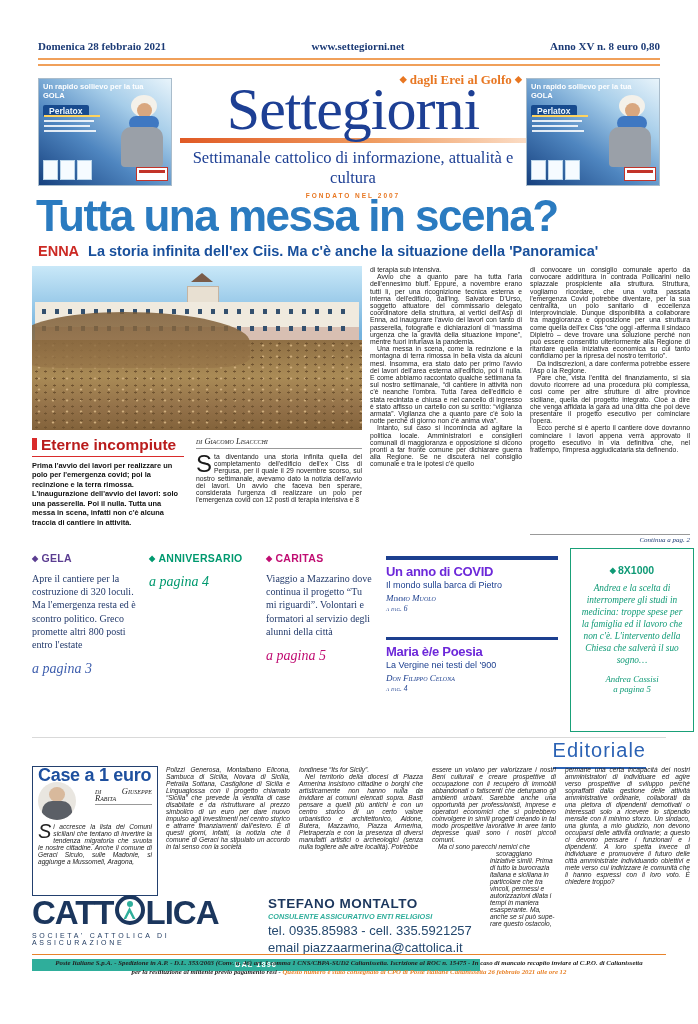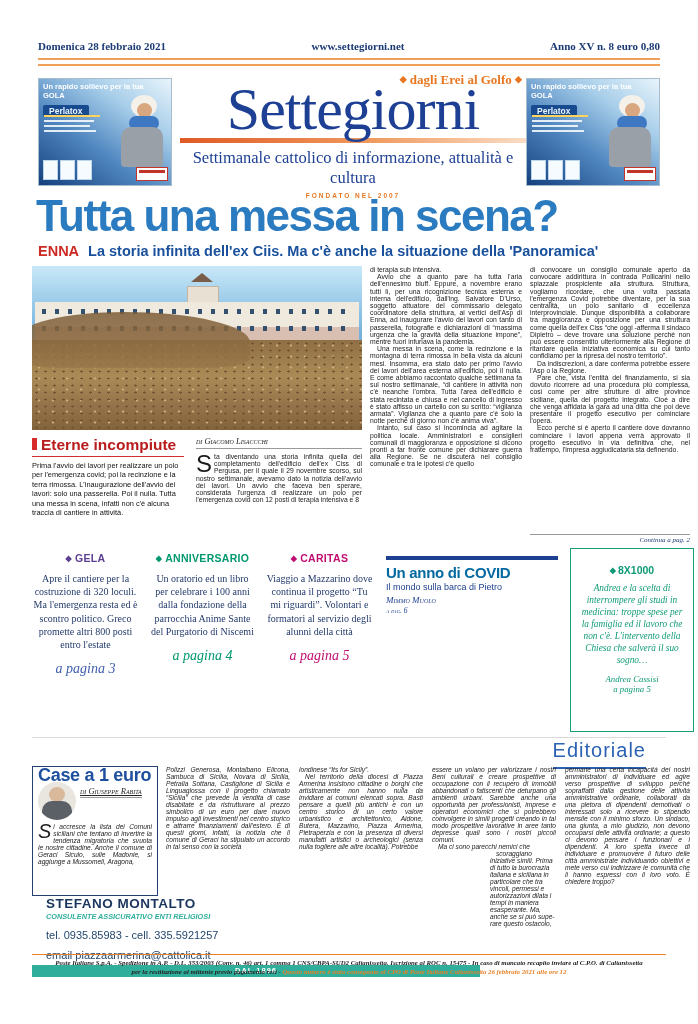"Prima l'avvio dei lavori per" .summary-text { font-weight: normal -> bold }
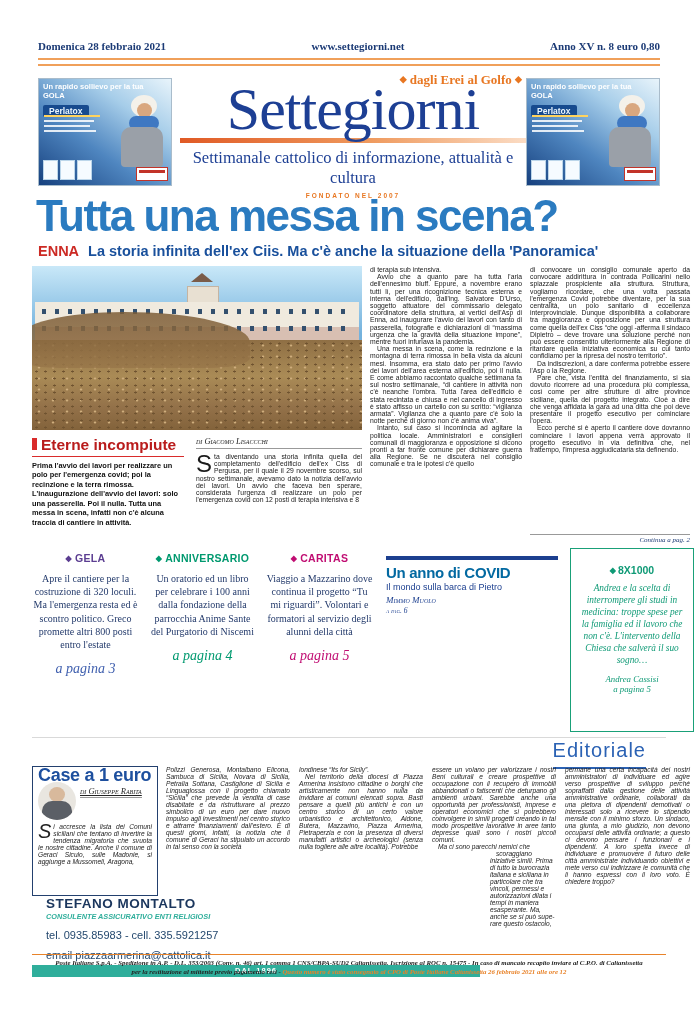"◆ GELA" .teaser { text-align: center -> left }
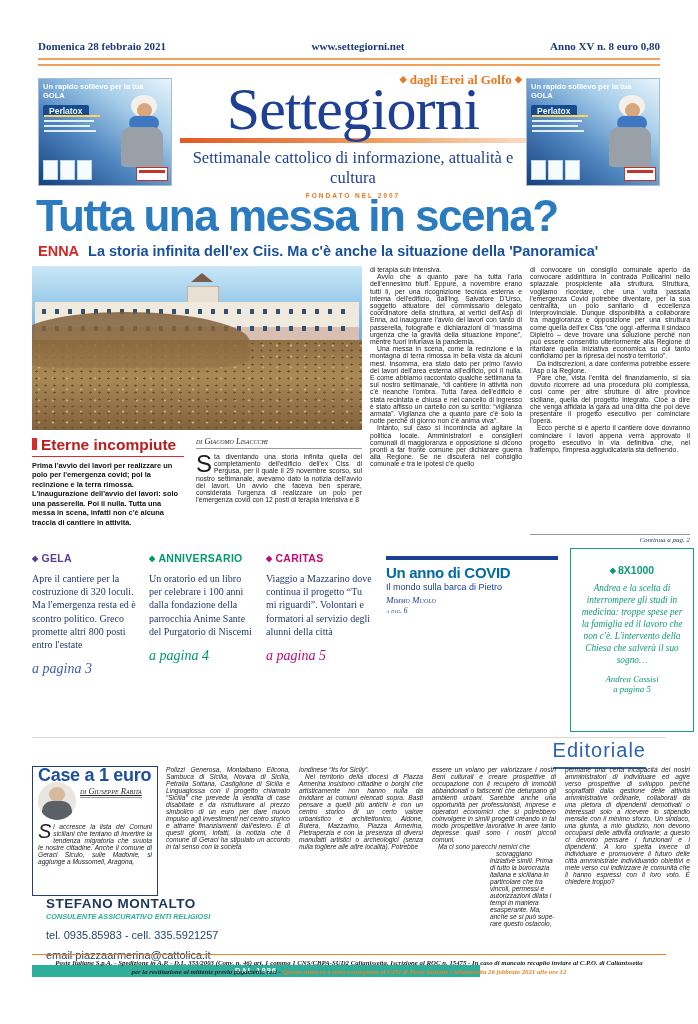"Un oratorio ed un libro" div.t-body { html: <div>Un oratorio ed un libro per celebrare i 100 anni dalla fondazione della parrocchia Anime Sante del Purgatorio di Niscemi</div> -> none }
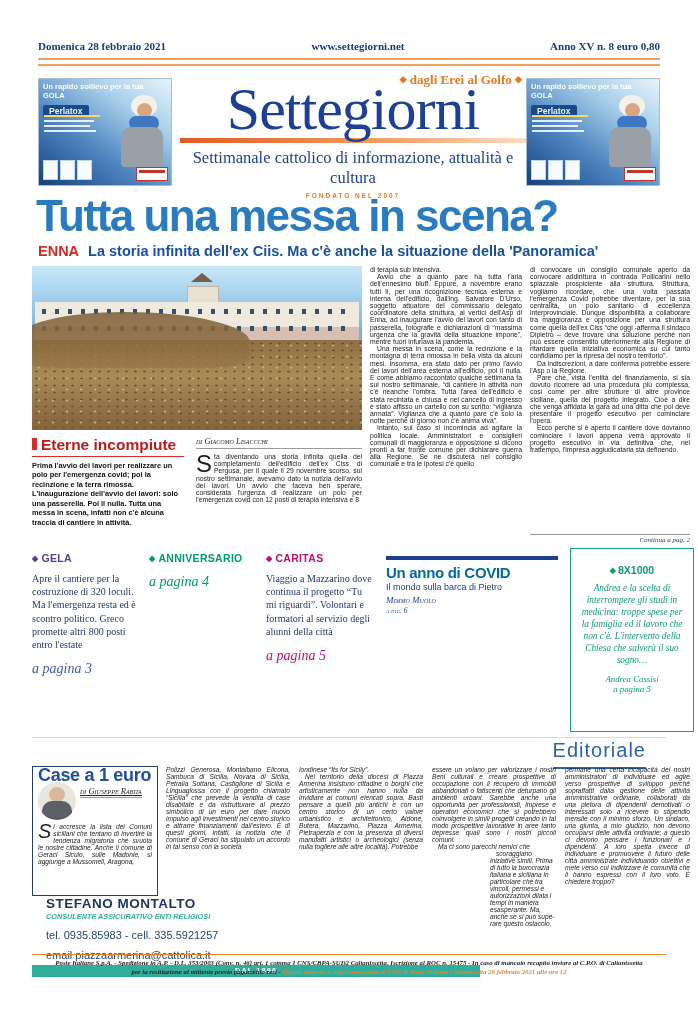"Un anno di COVID" .f-title { color: #0369a1 -> #6d28d9; font-size: 15px -> 13px }
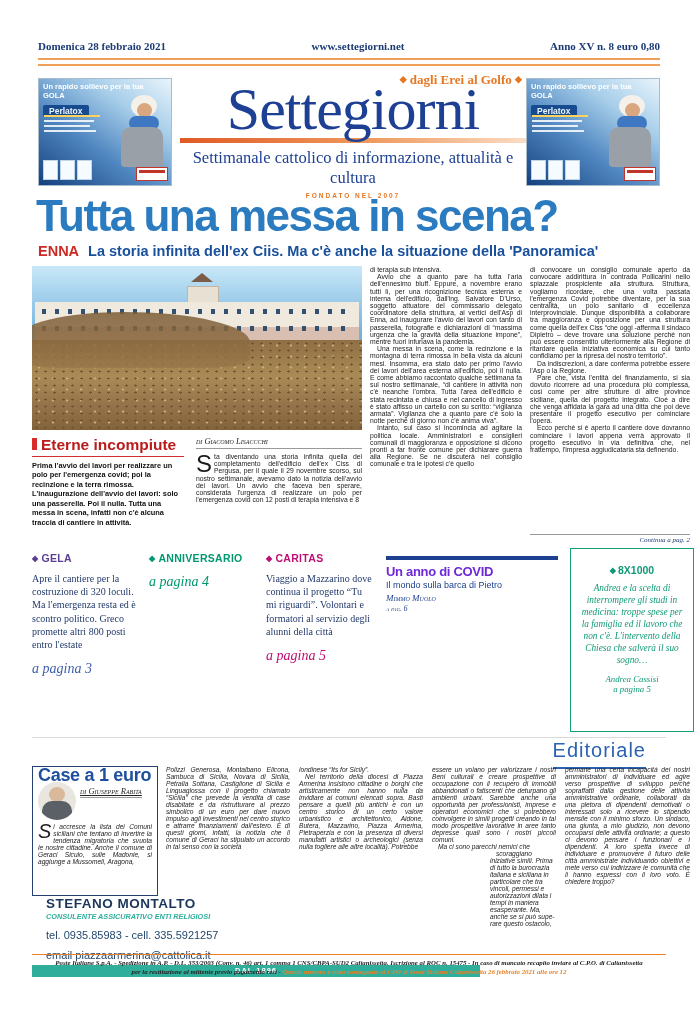"Maria è/e Poesia" div.feature { html: none -> <div> <div></div> <div>Maria è/e Poesia</div> <div>La Vergine nei testi del '900</div> <div>Don Filippo Celona</div> <div>a pag. 4</div> </div> }
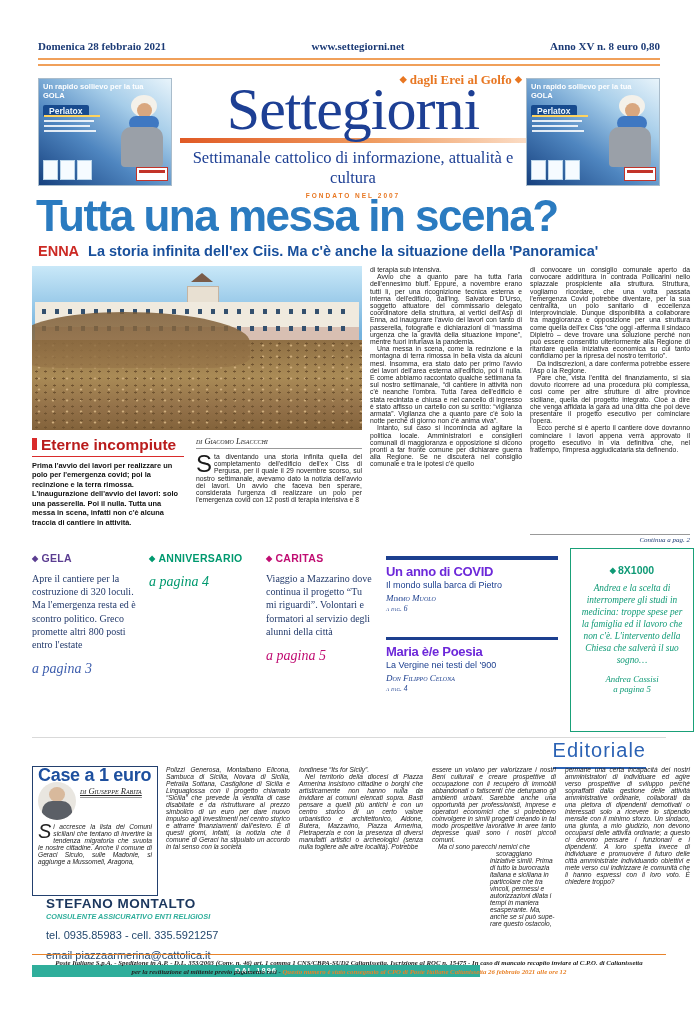"di Giuseppe Rabita" .ed-head-row { gap: 4px -> 19px; text-decoration: underline -> none }
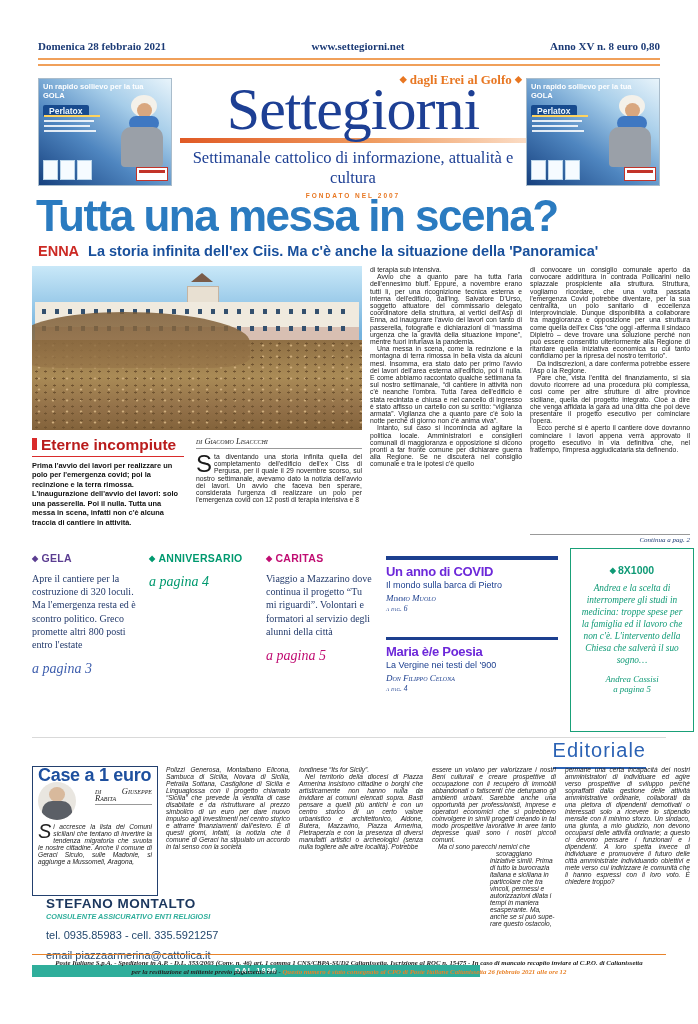"CATT LICA" div.cat-left { html: none -> <div> <div> <span>CATT</span><span><i></i><i></i></span><span>LICA</span> </div> <div>SOCIETA' CATTOLICA DI ASSICURAZIONE</div> </div> }
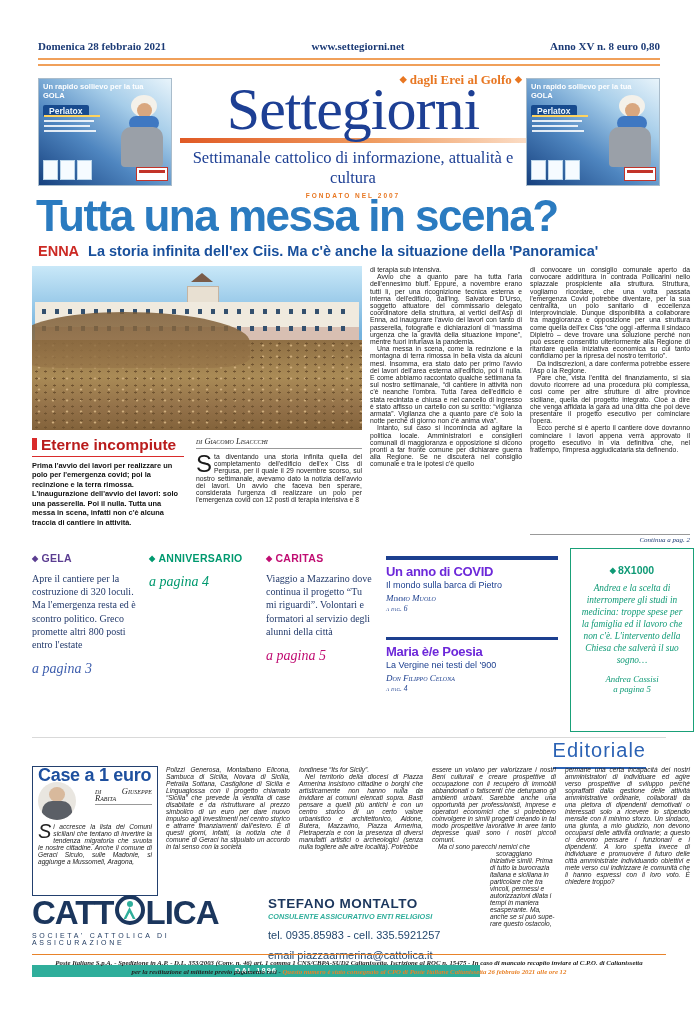"tel. 0935.85983 - cell. 335.5921257" .cat-phone,.cat-email { font-size: 11px -> 13px; margin-top: 8px -> 2px }
